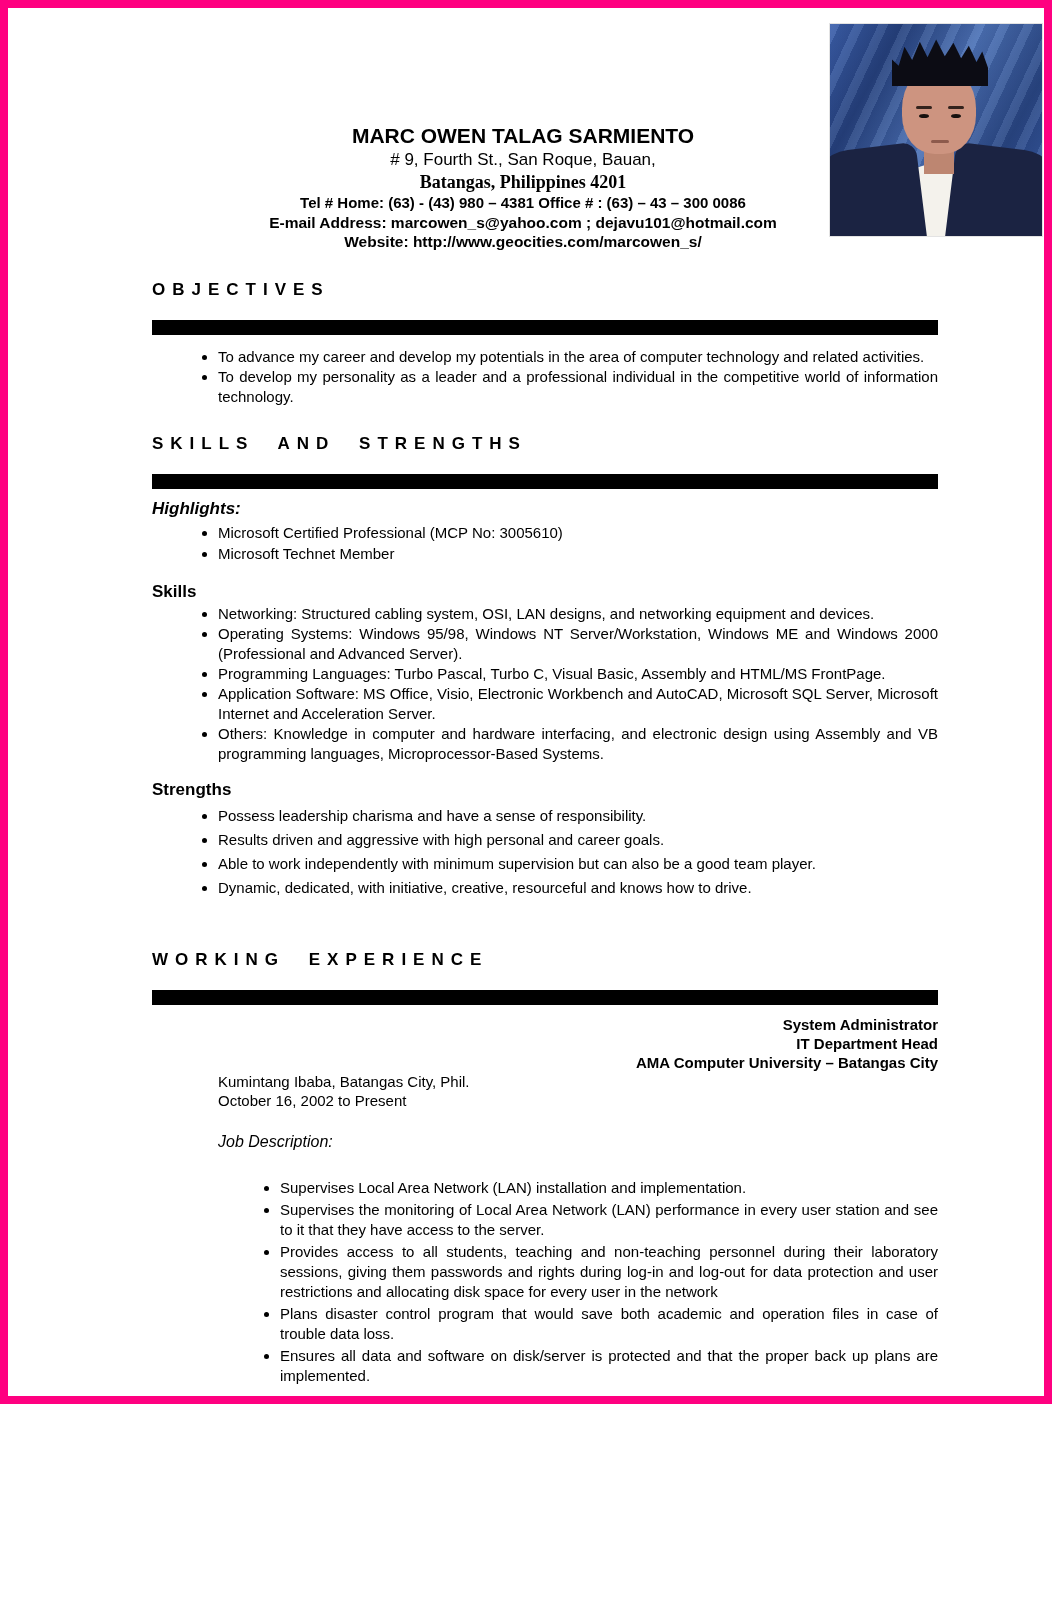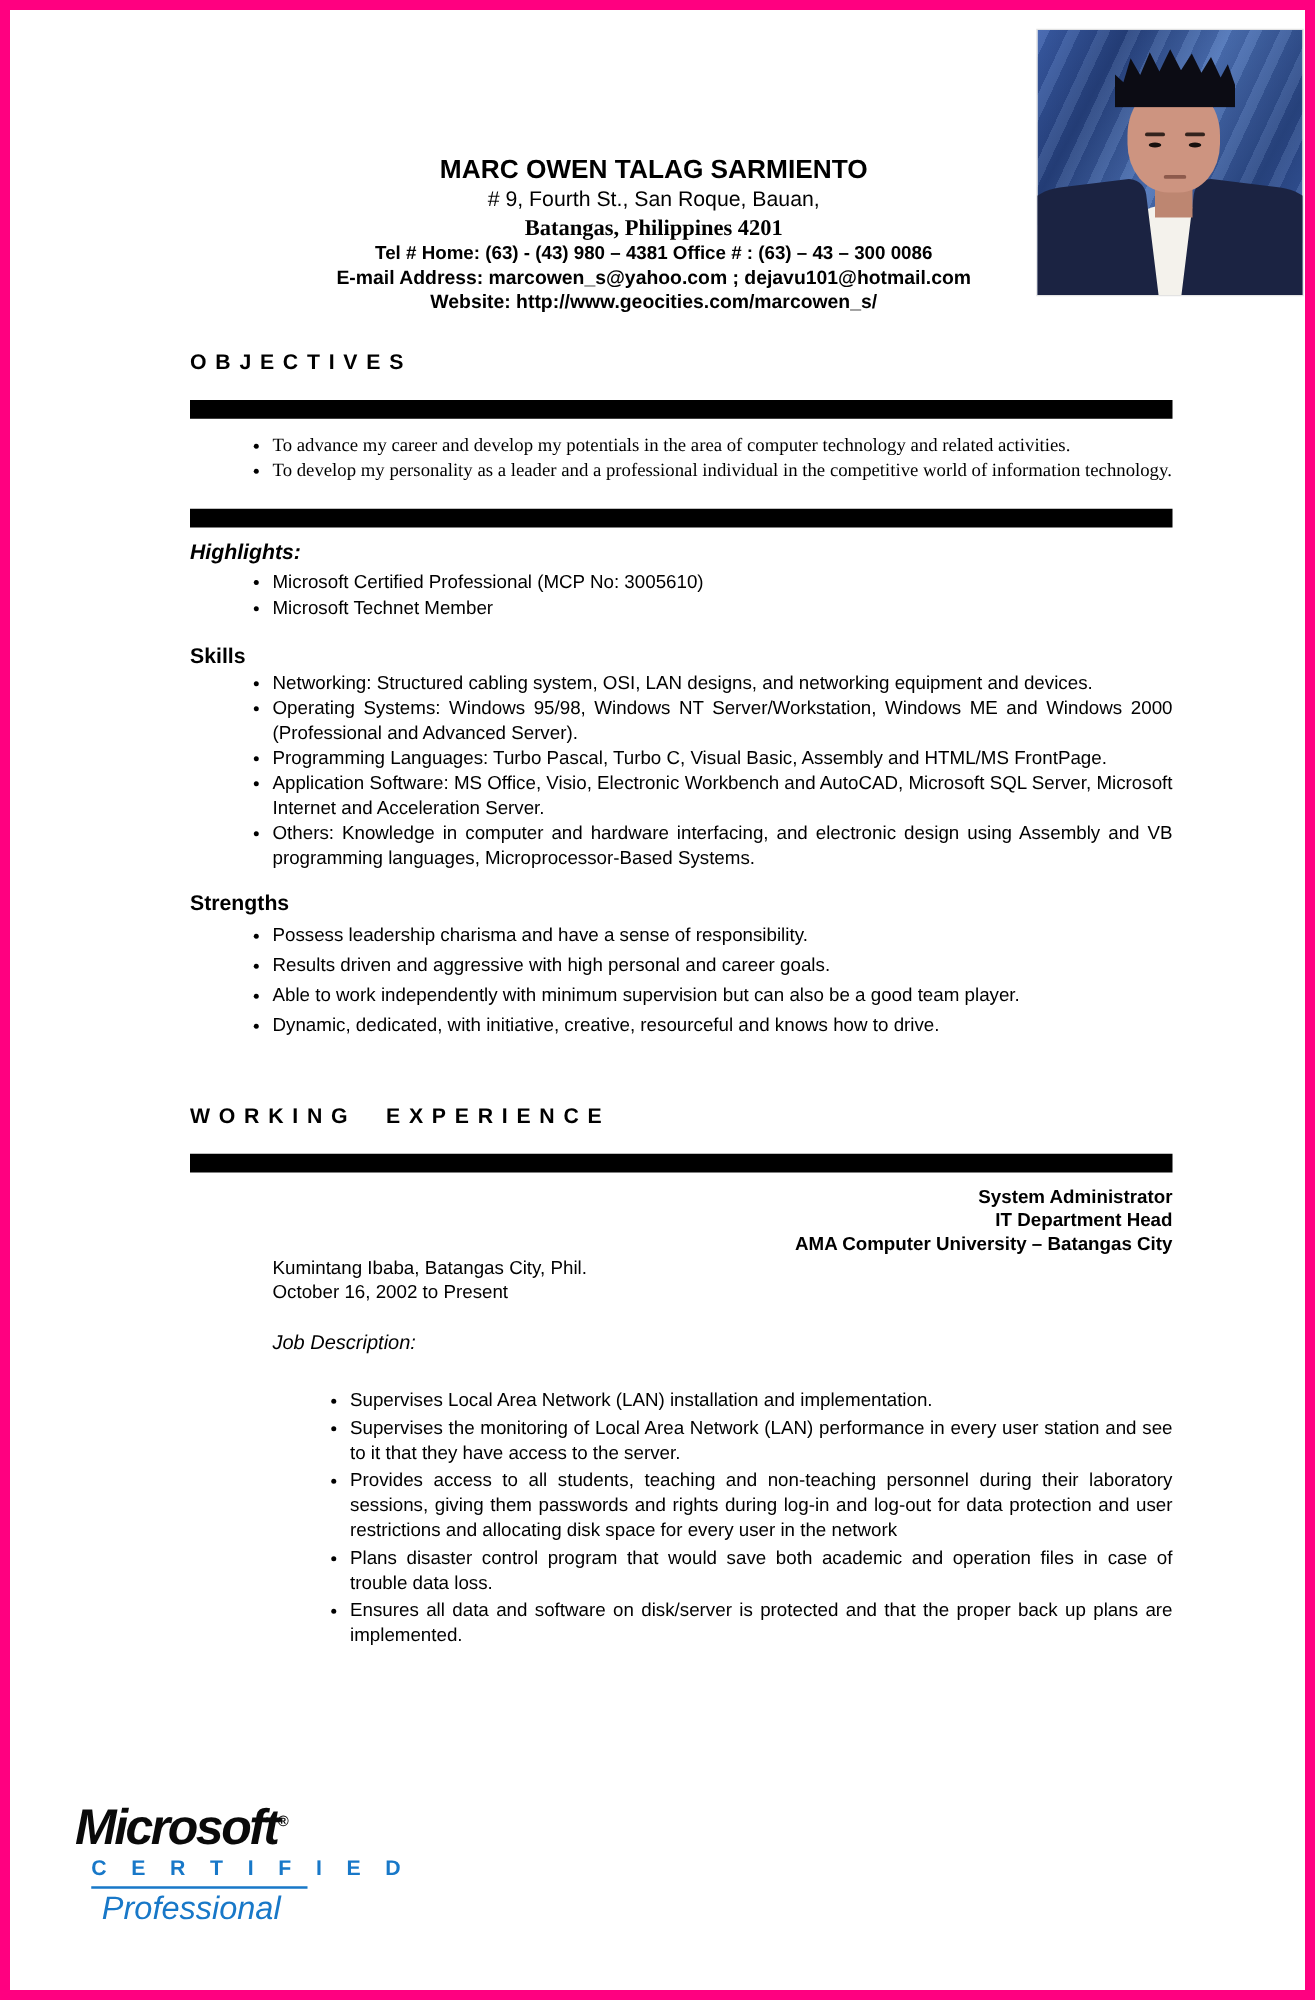"MARC OWEN TALAG SARMIENTO" .page { height: 1600px -> 1404px }
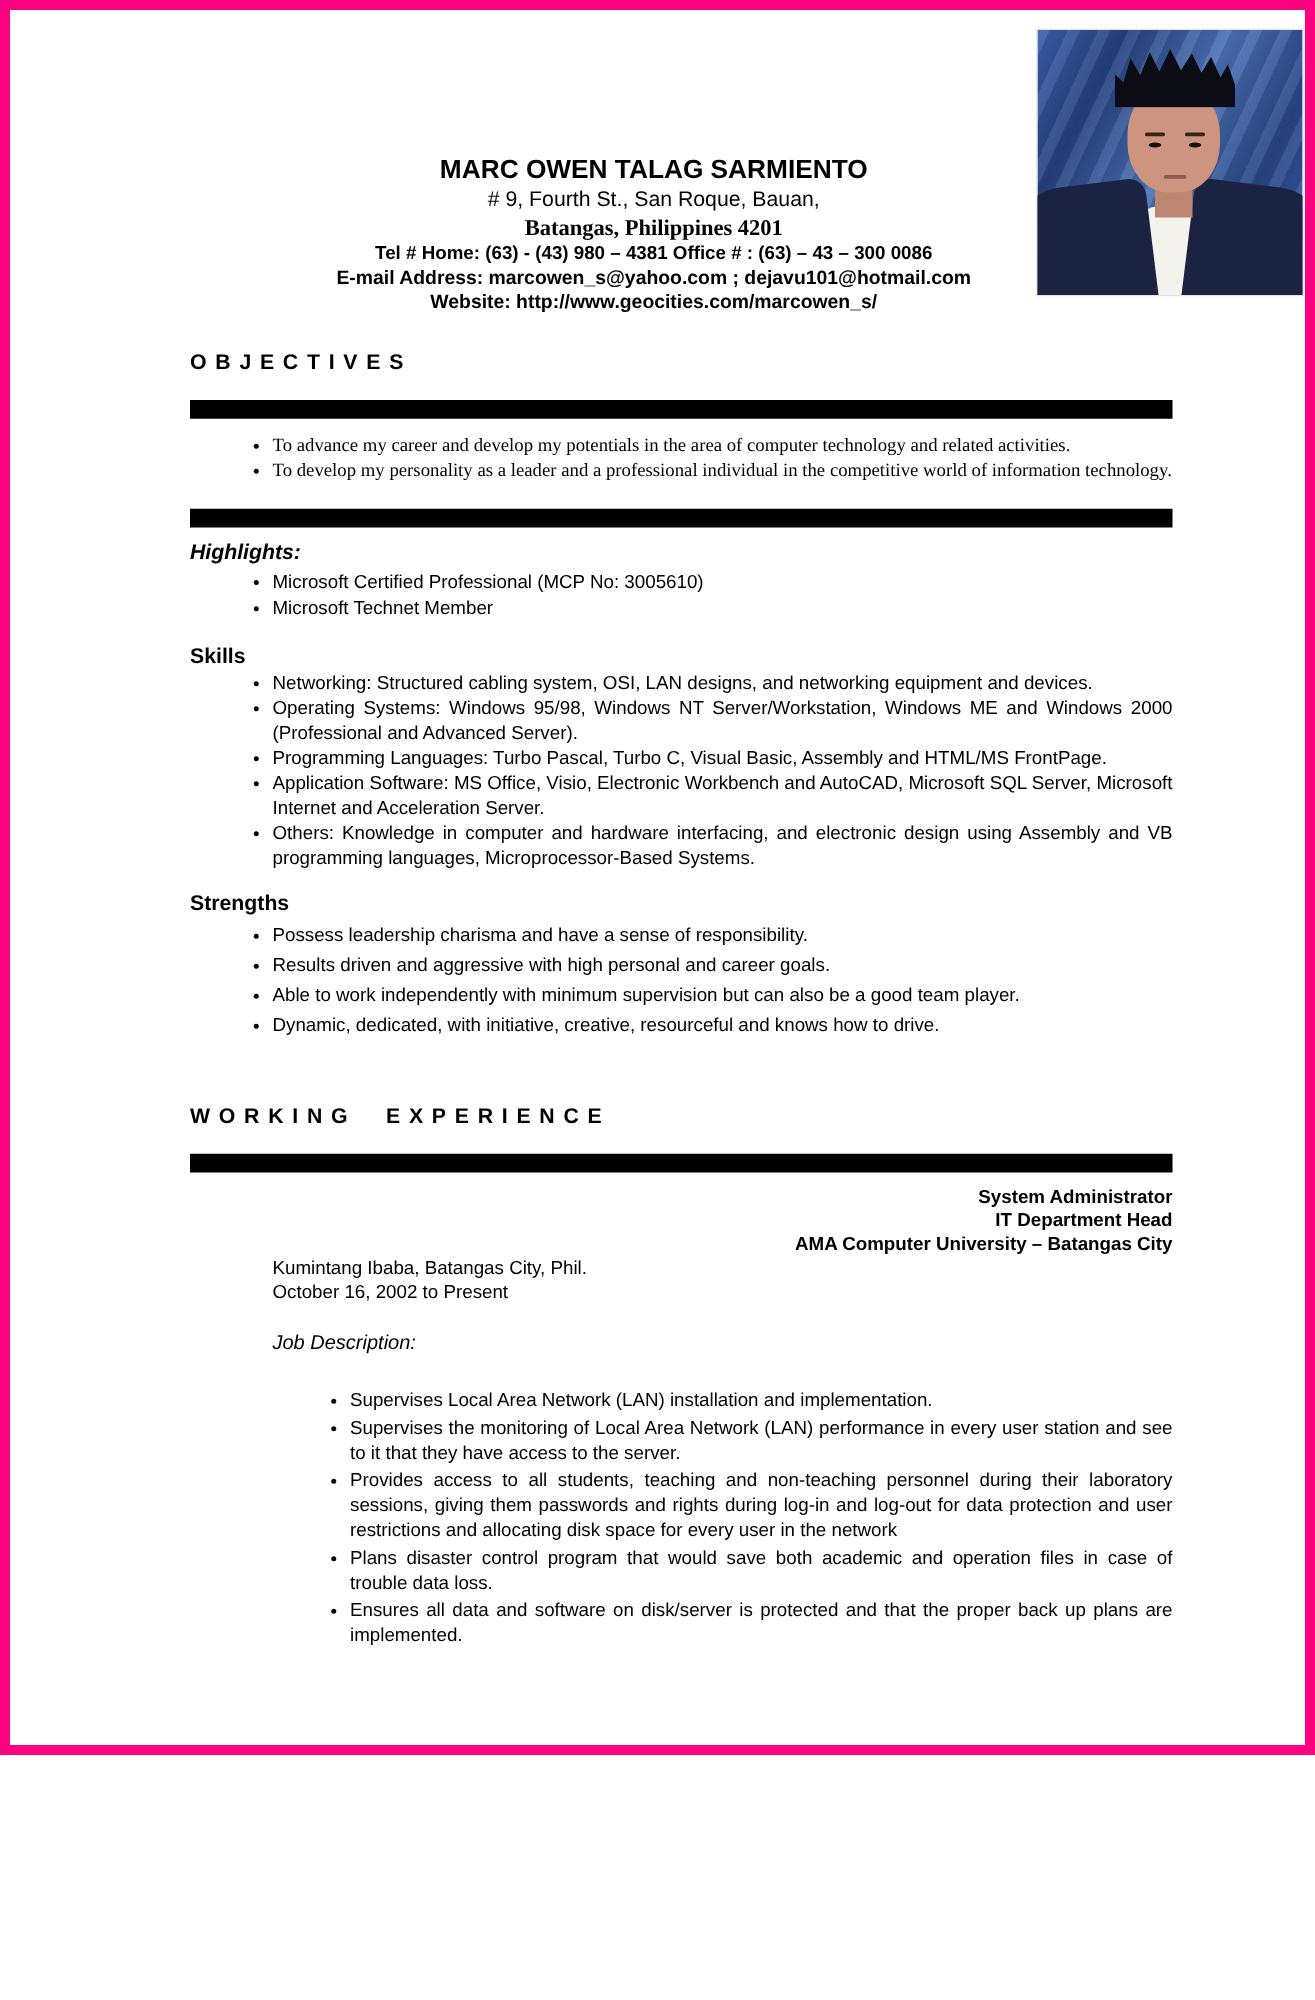"To advance my career and" .objectives-list { font-family: Liberation Serif, serif -> none }
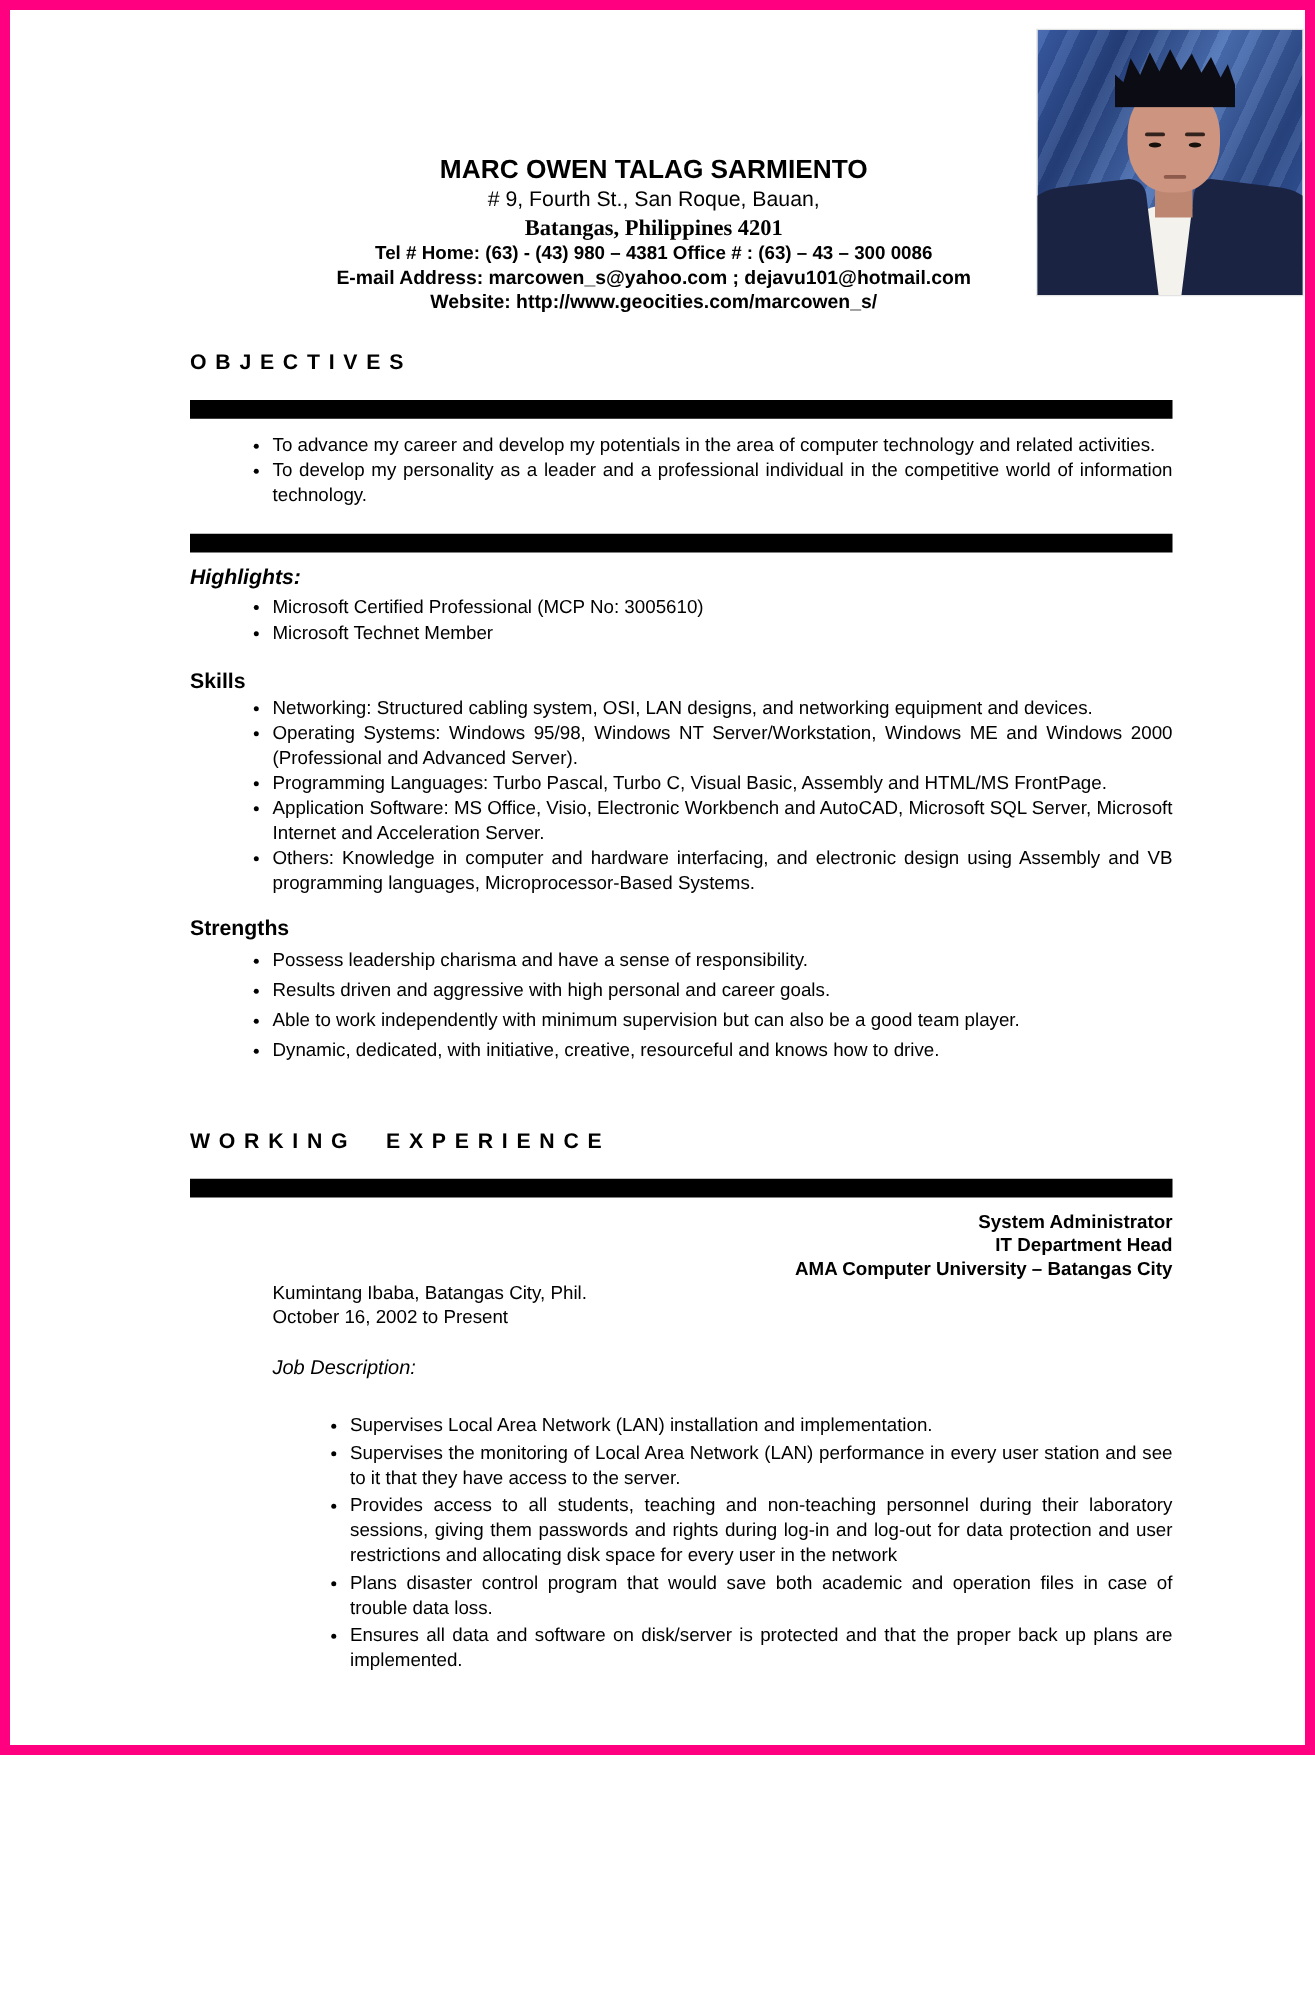"SKILLS AND STRENGTHS" div.sec-title { html: none -> <div>SKILLS AND STRENGTHS</div> }
